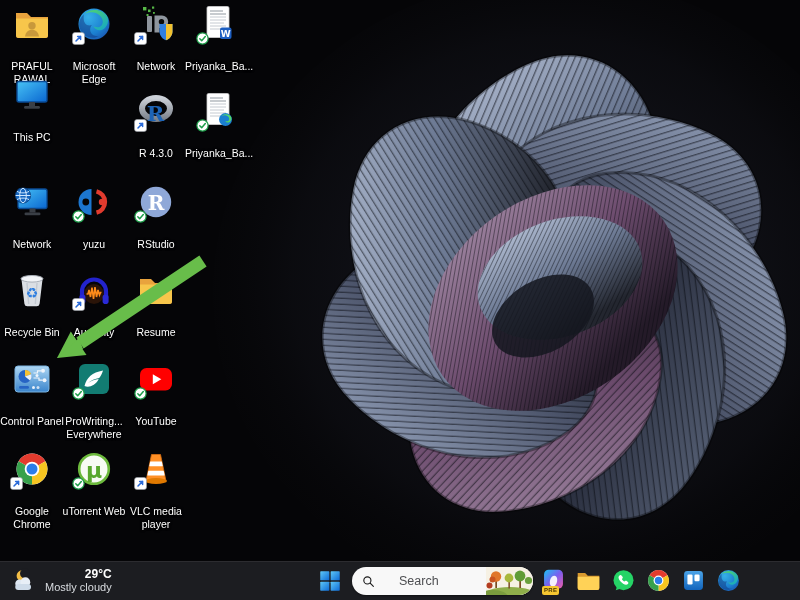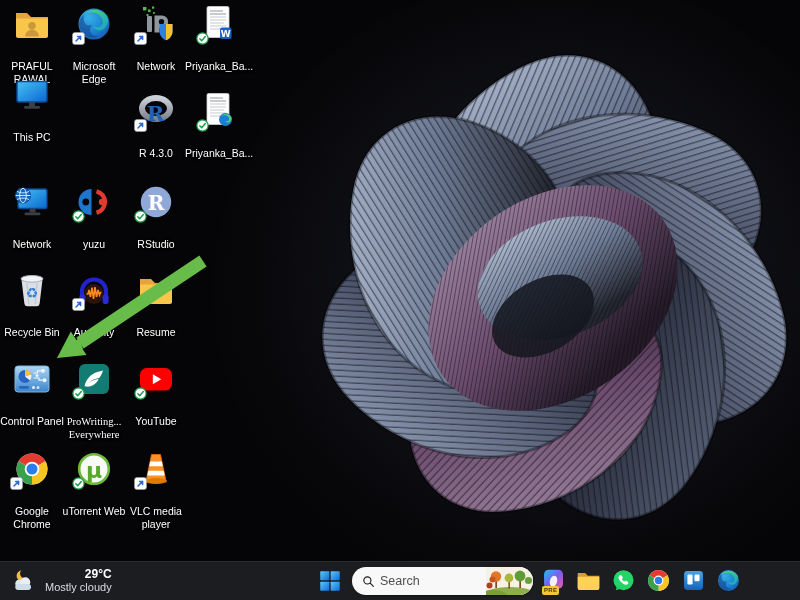"ProWriting..." div.icon-cell { font-family: Liberation Serif, serif -> none }
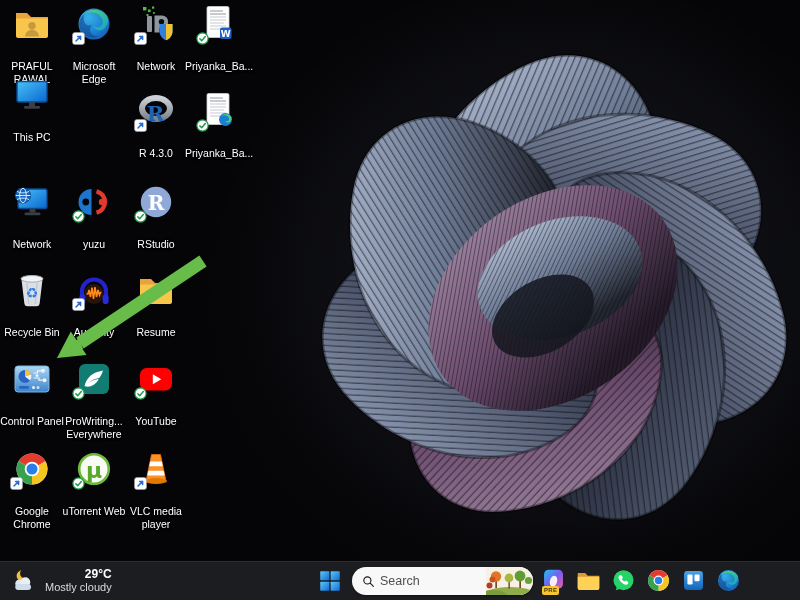"Search" .search-text { margin-left: 4px -> 23px }
